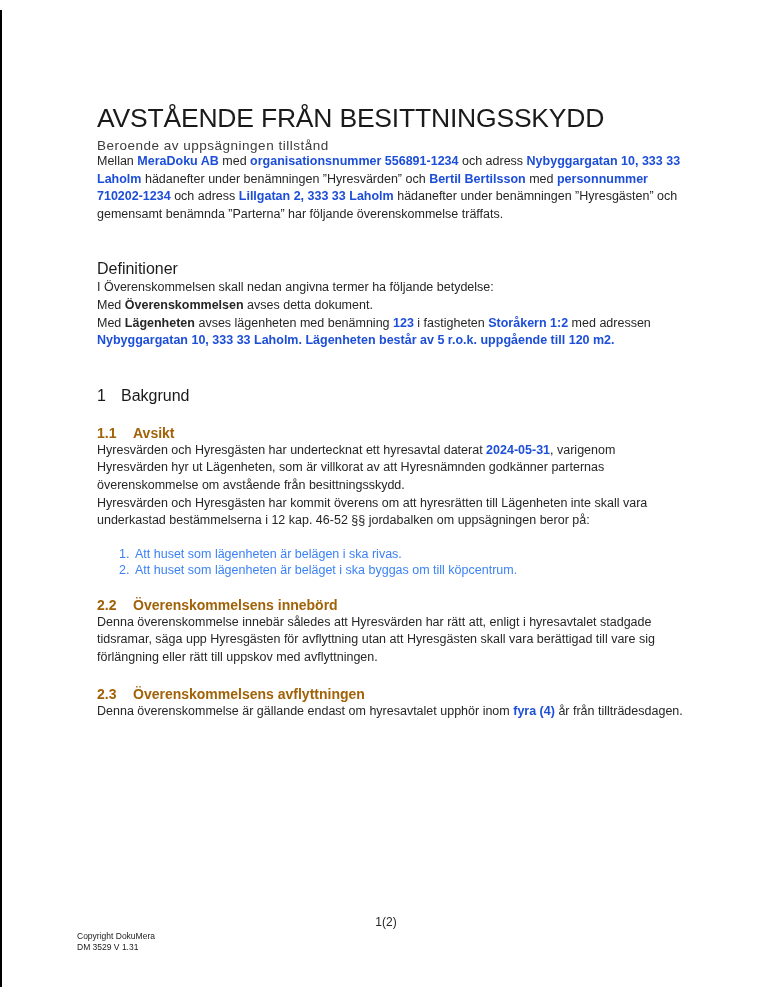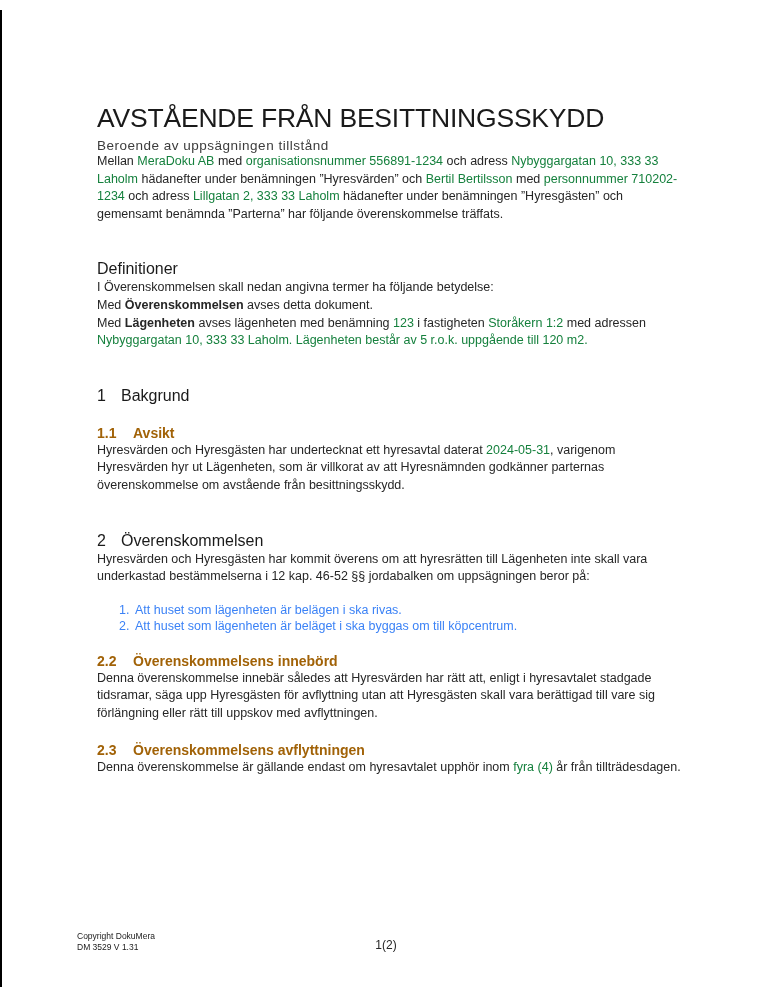"MeraDoku AB" .red { color: #15803d -> #1d4ed8; font-weight: none -> bold }
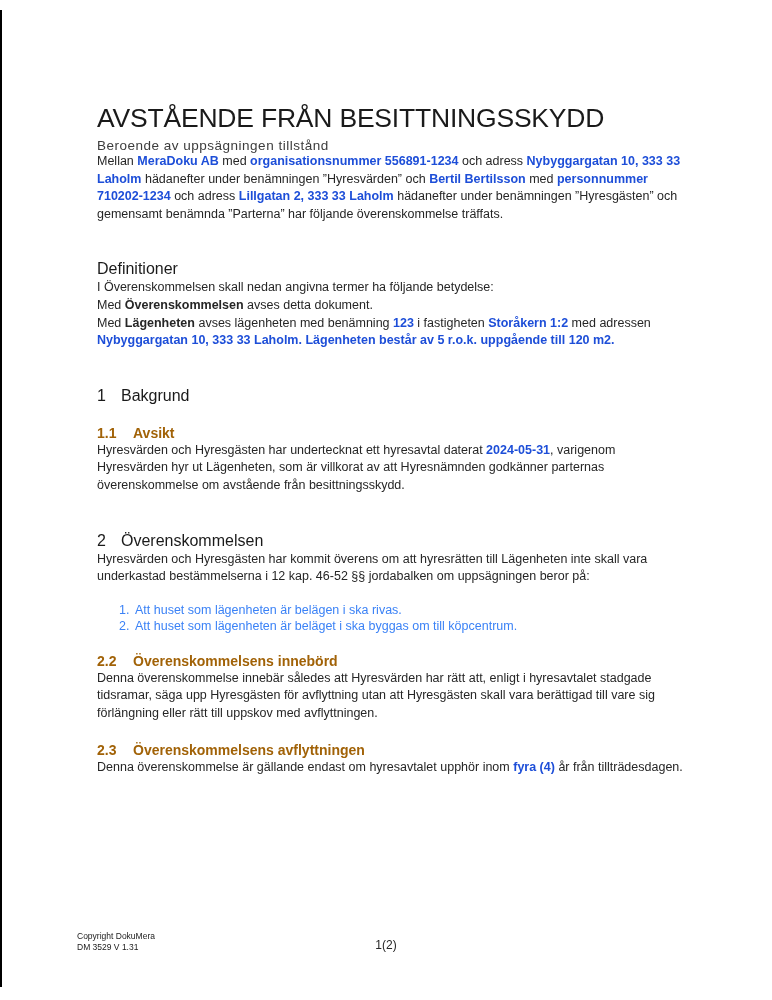"2 Överenskommelsen" h2.h-big { html: <h2><span>2</span><span>Överenskommelsen</span></h2> -> none }
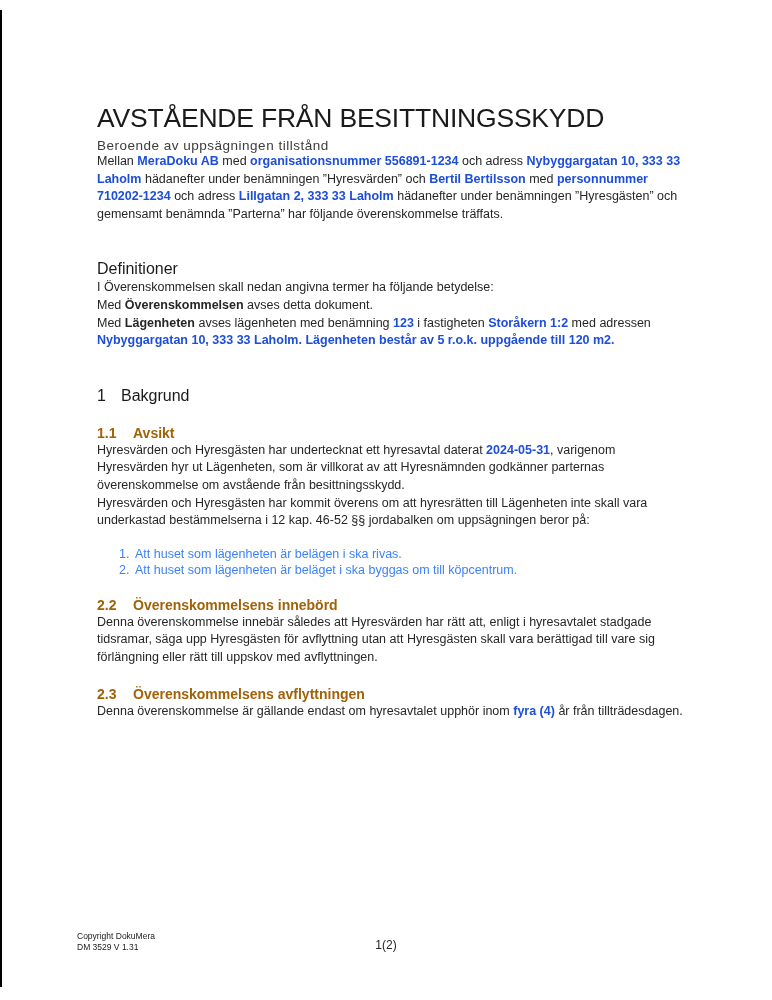"1(2)" .page-num { top: 938px -> 915px }
